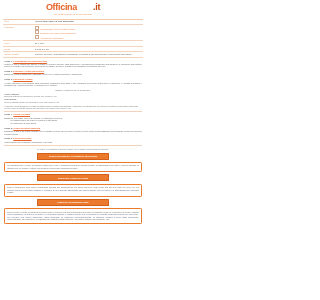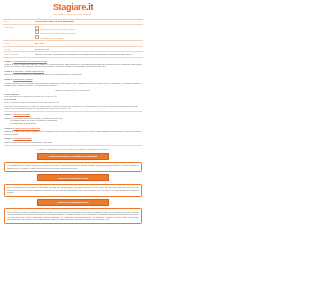"Stagiare" span { text: Stagiare -> Officina }
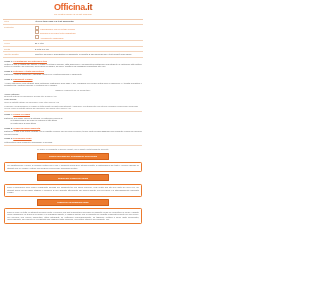".it" .brand .dotit { padding-left: none -> 16px }
